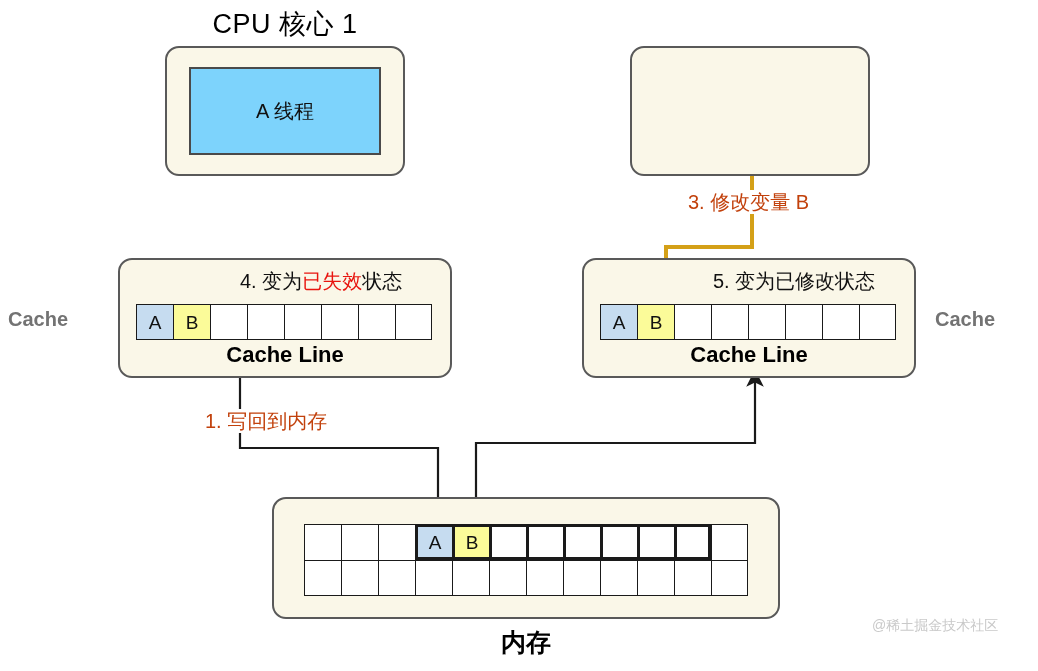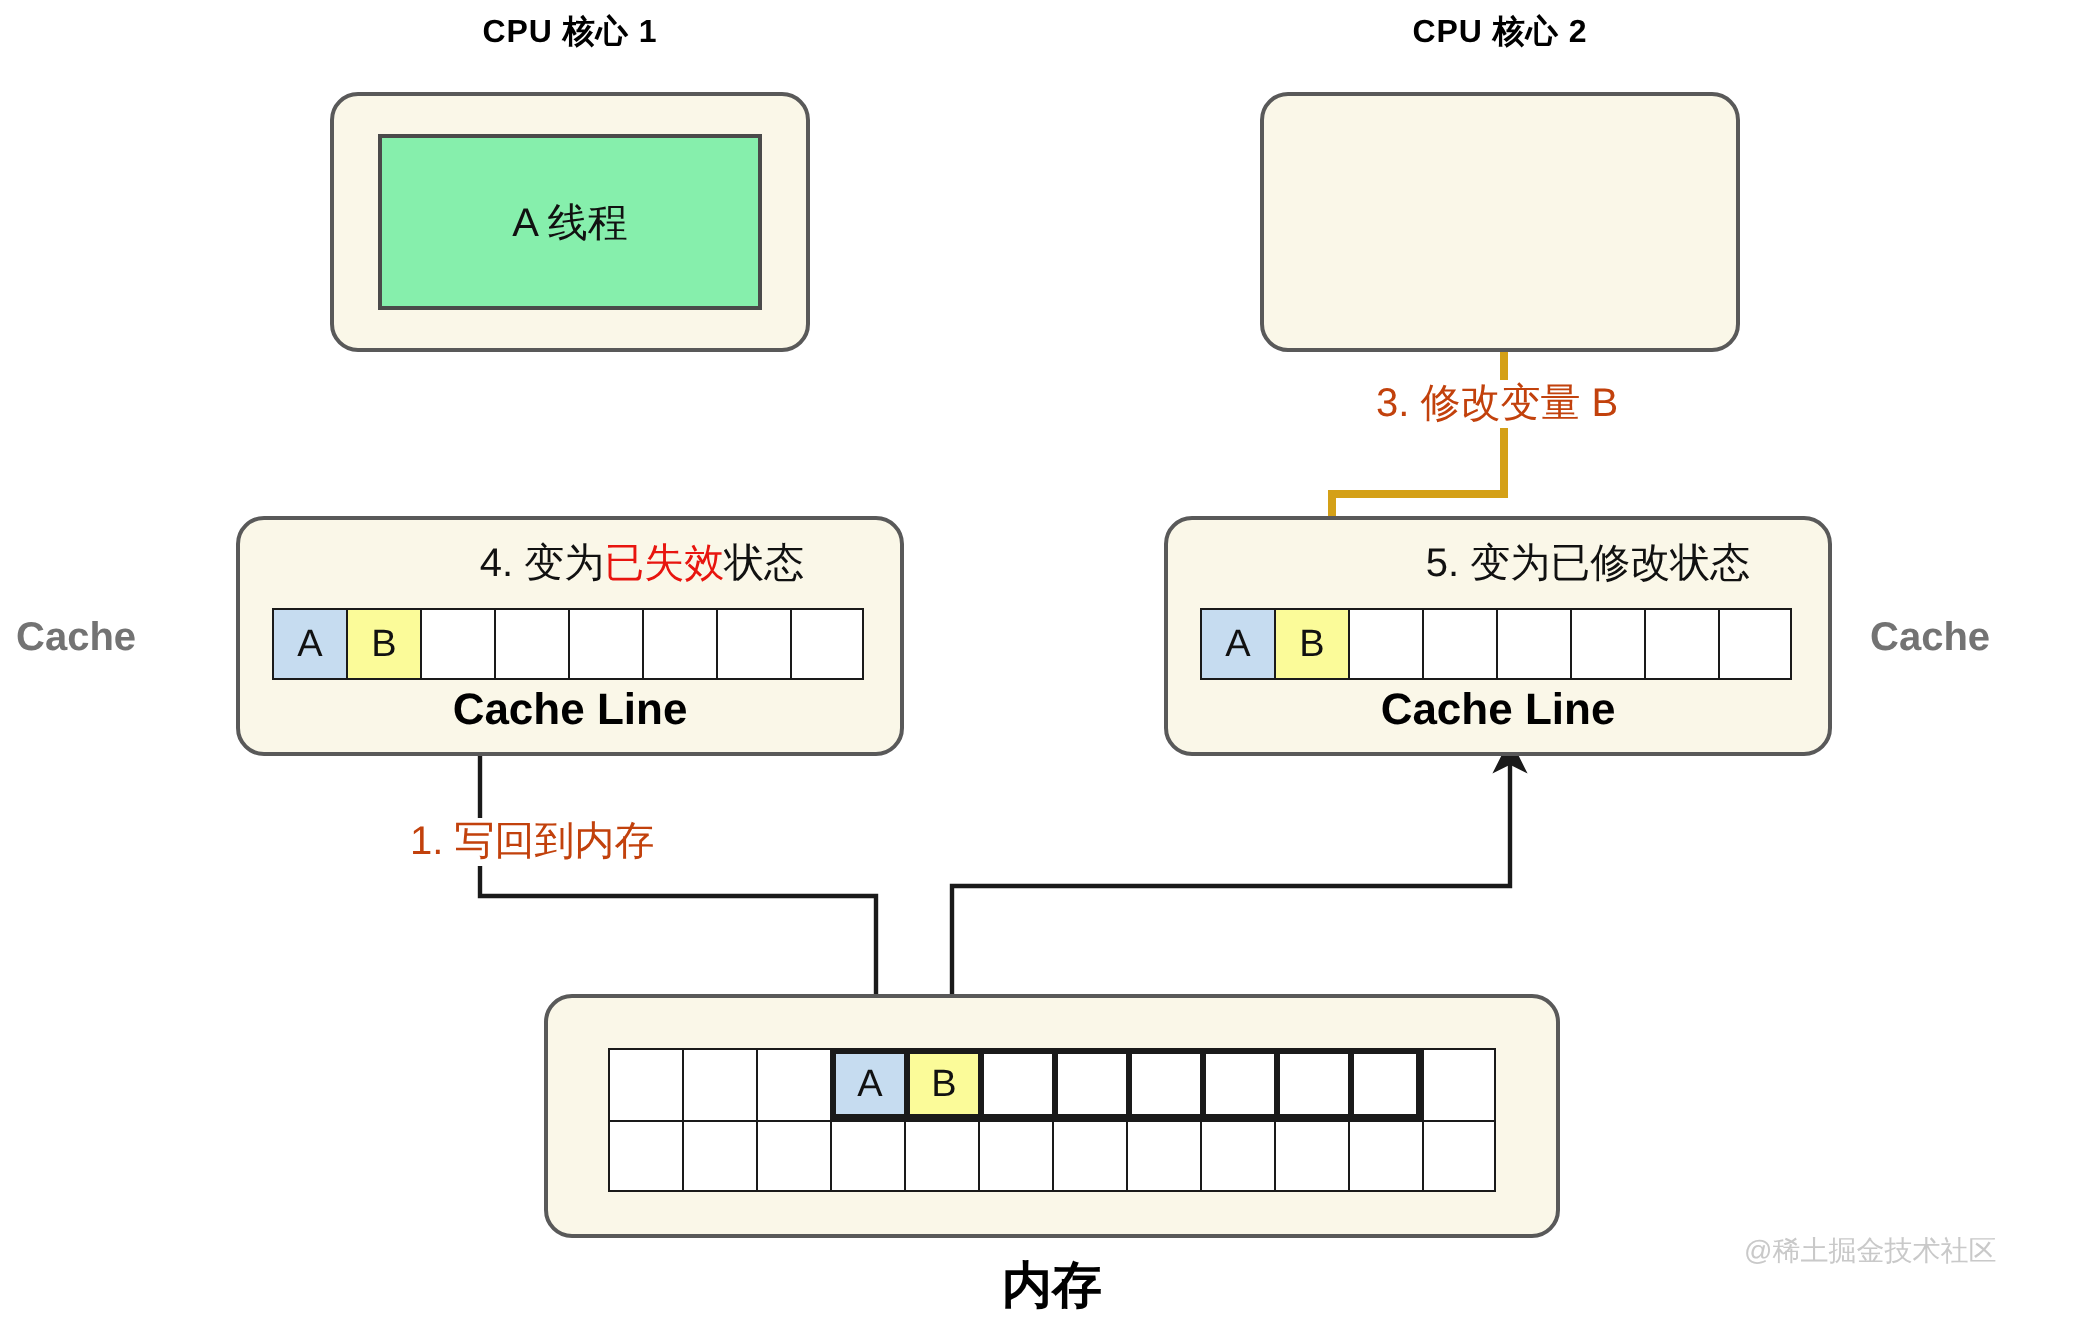"CPU 核心 1" .core-title { font-size: 16px -> 27px; font-weight: bold -> normal }
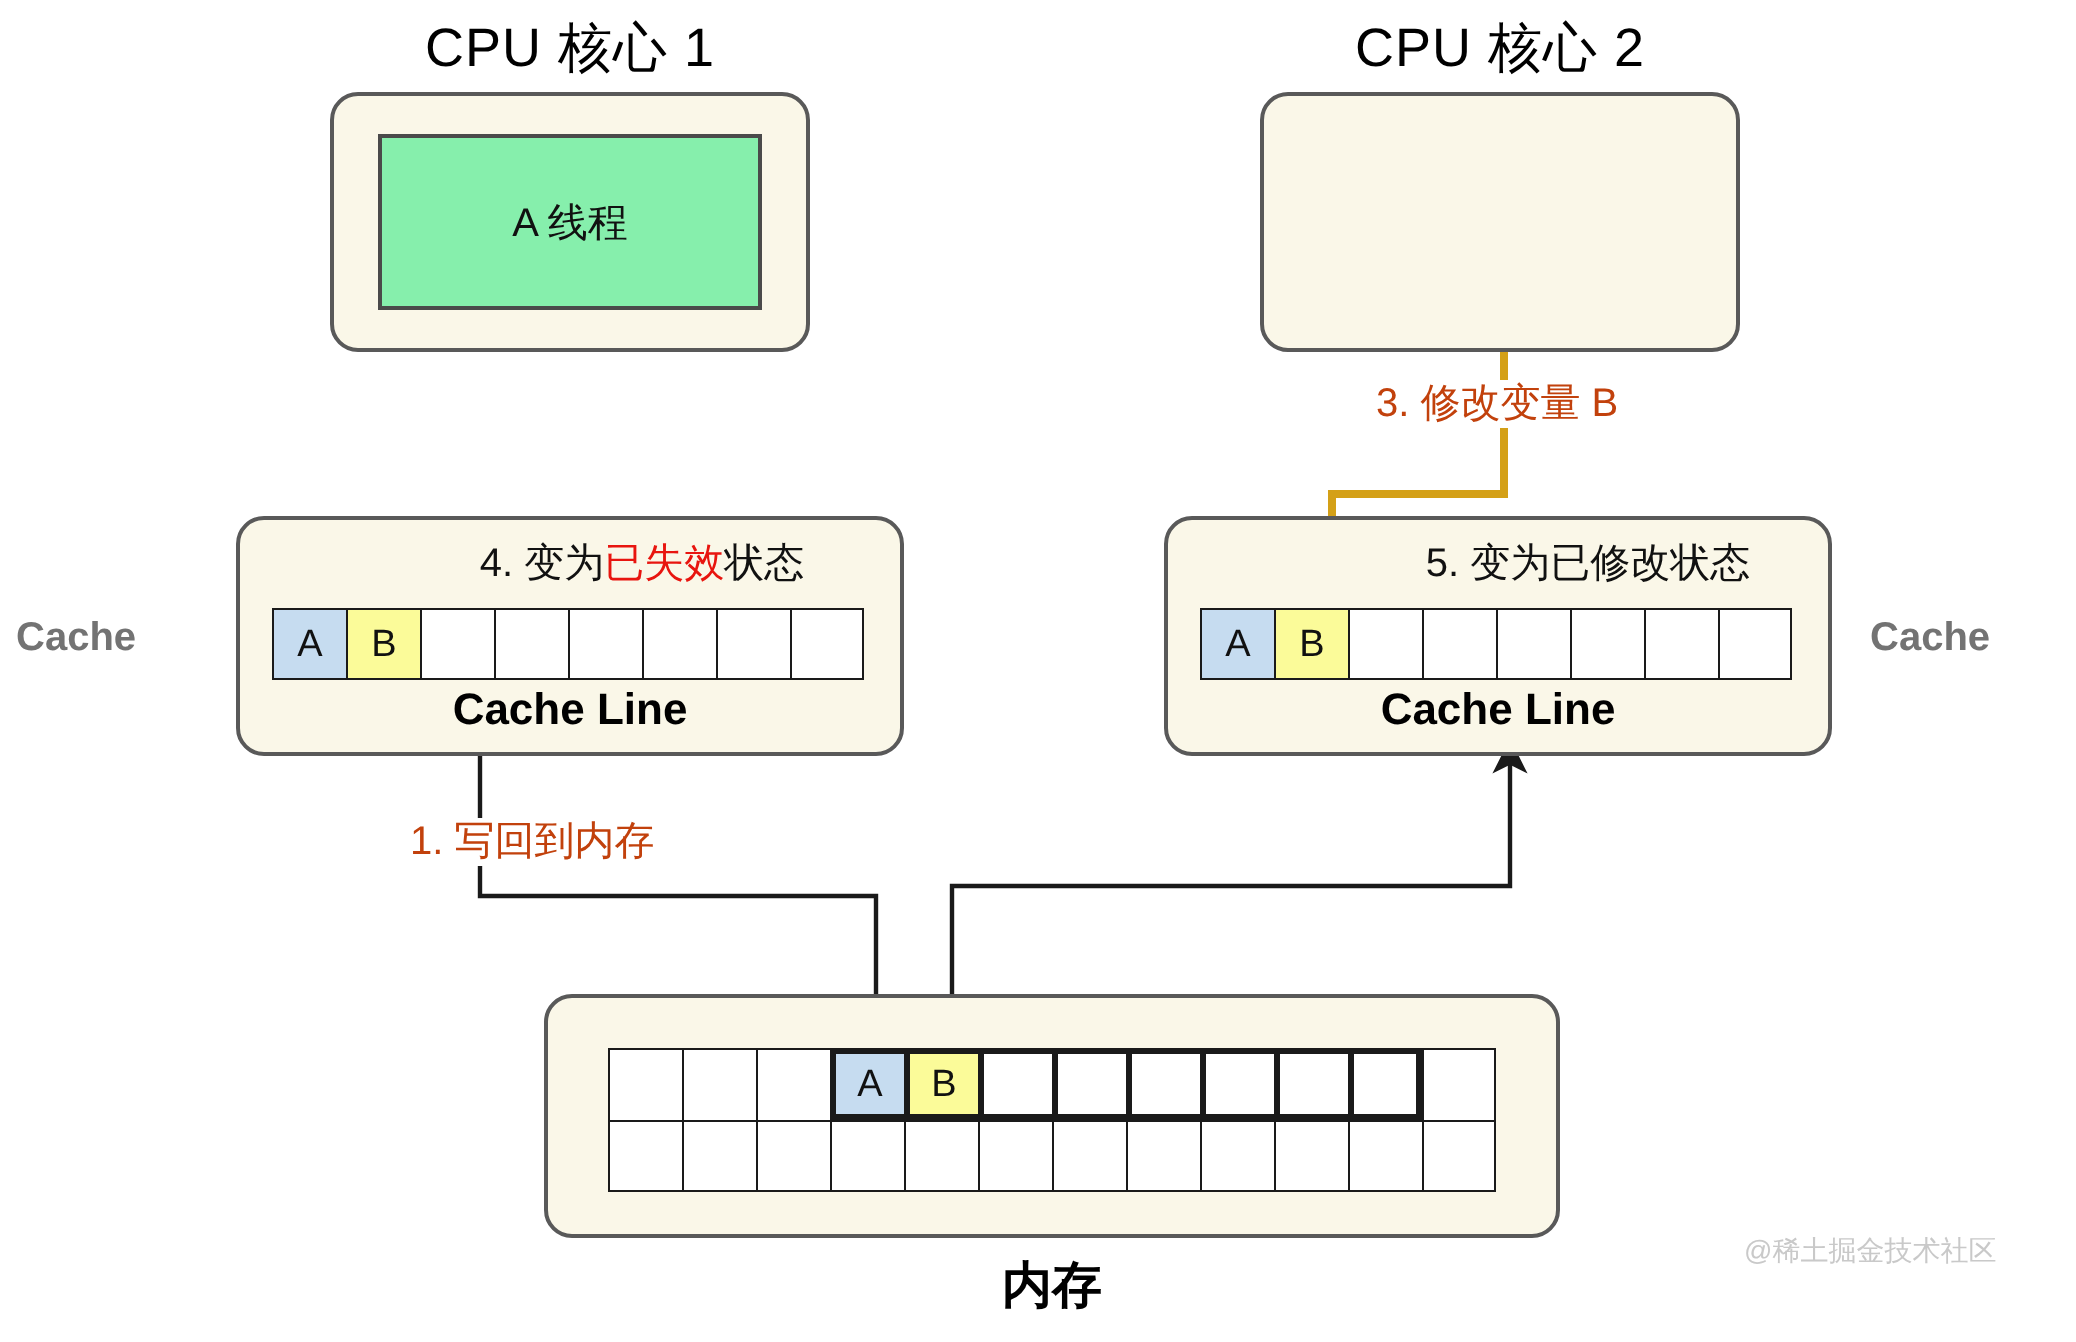"CPU 核心 2" div.core-title { html: <div>CPU 核心 2</div> -> none }
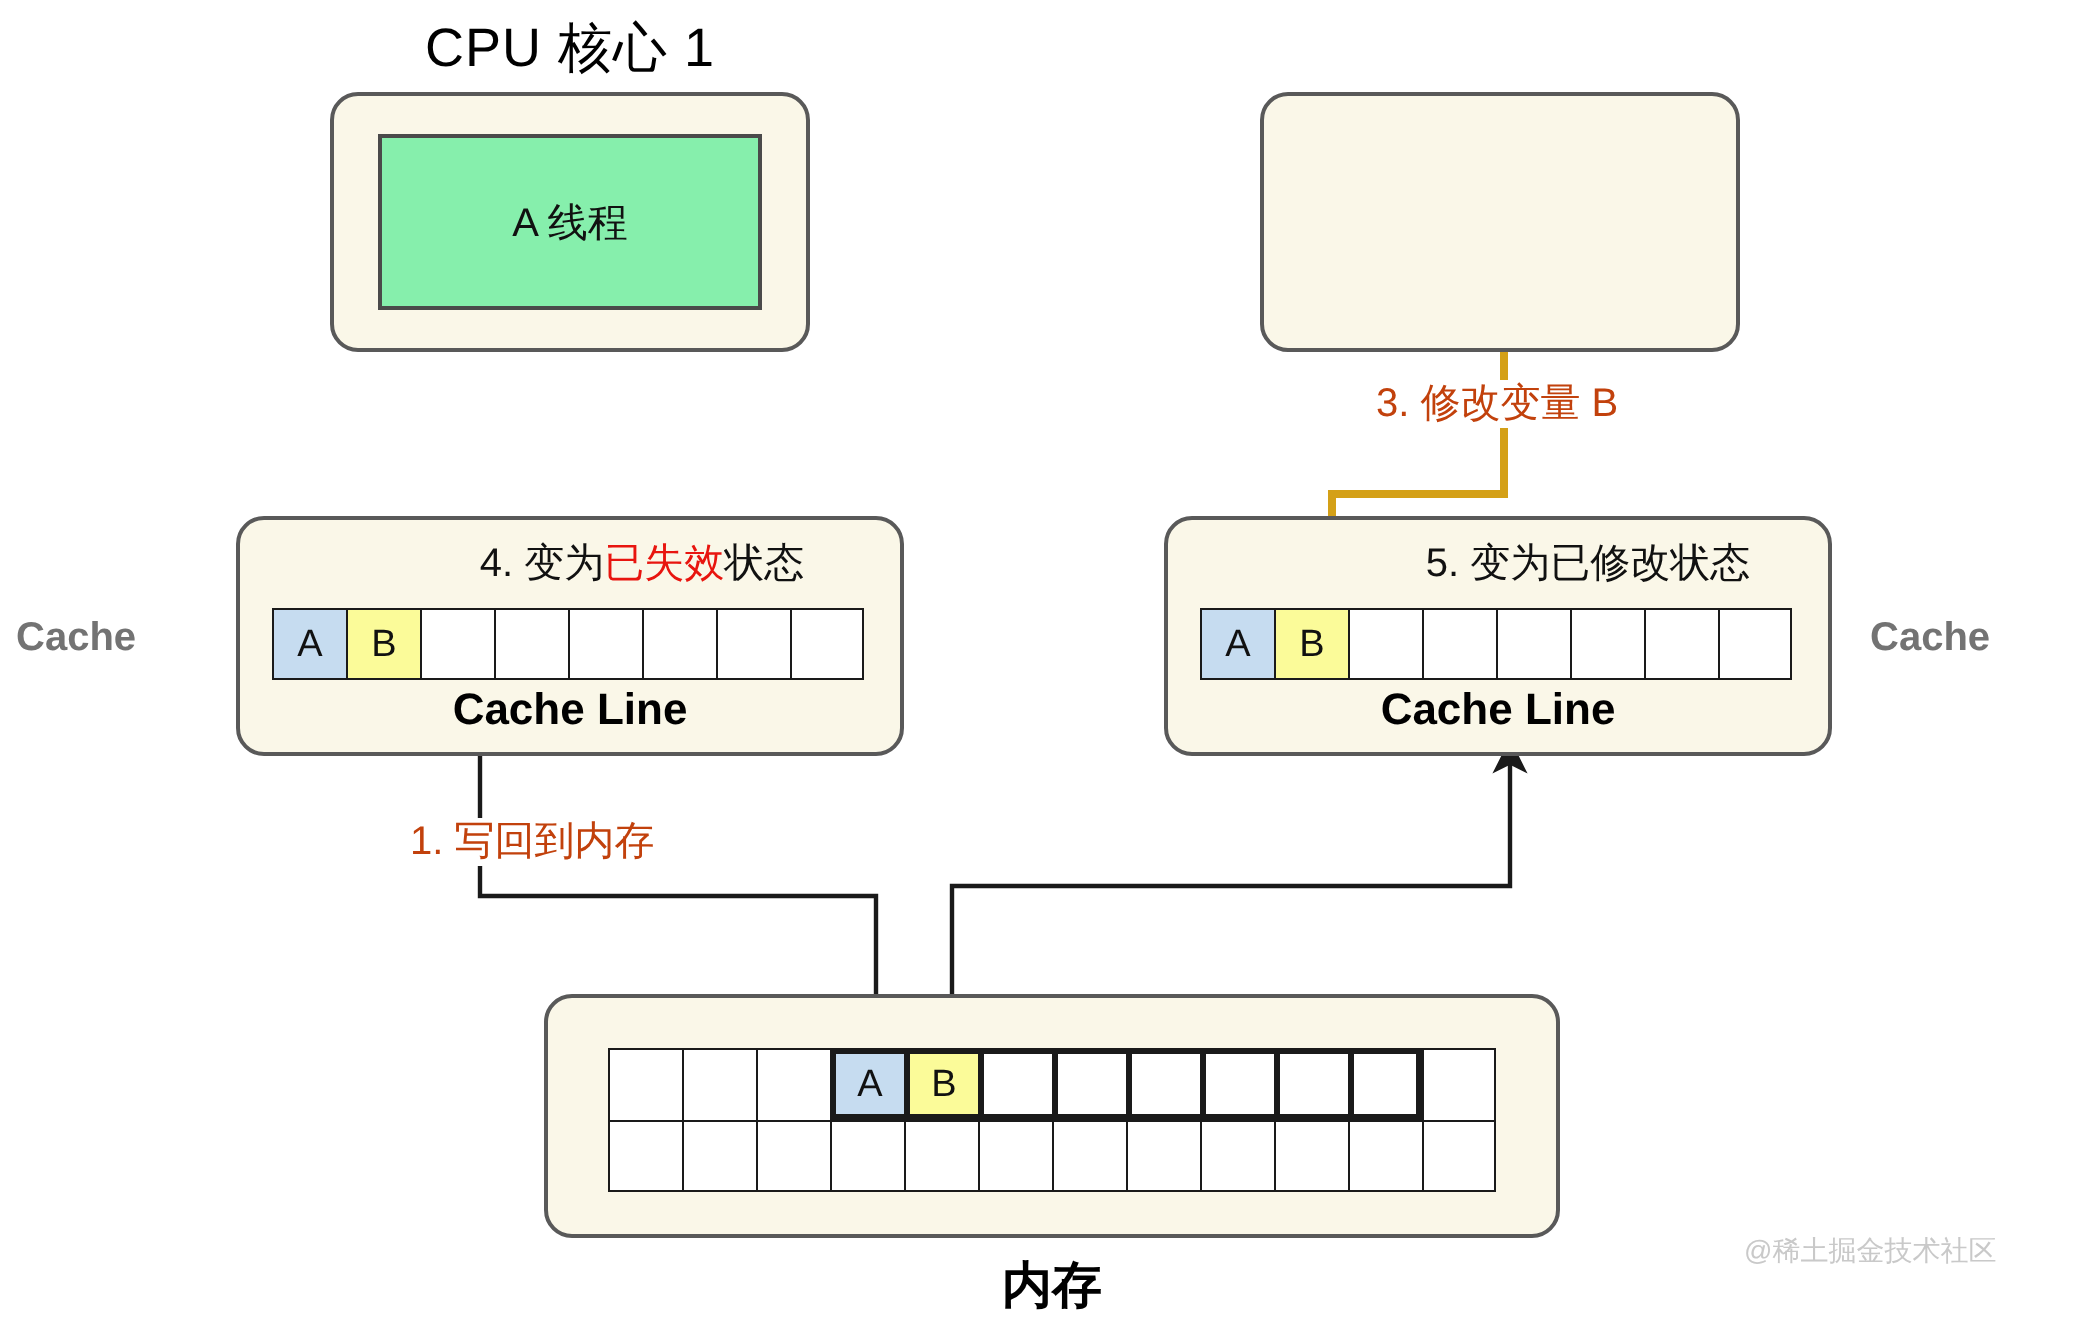"A 线程" .thread-a { background: #86efac -> #7dd3fc }
